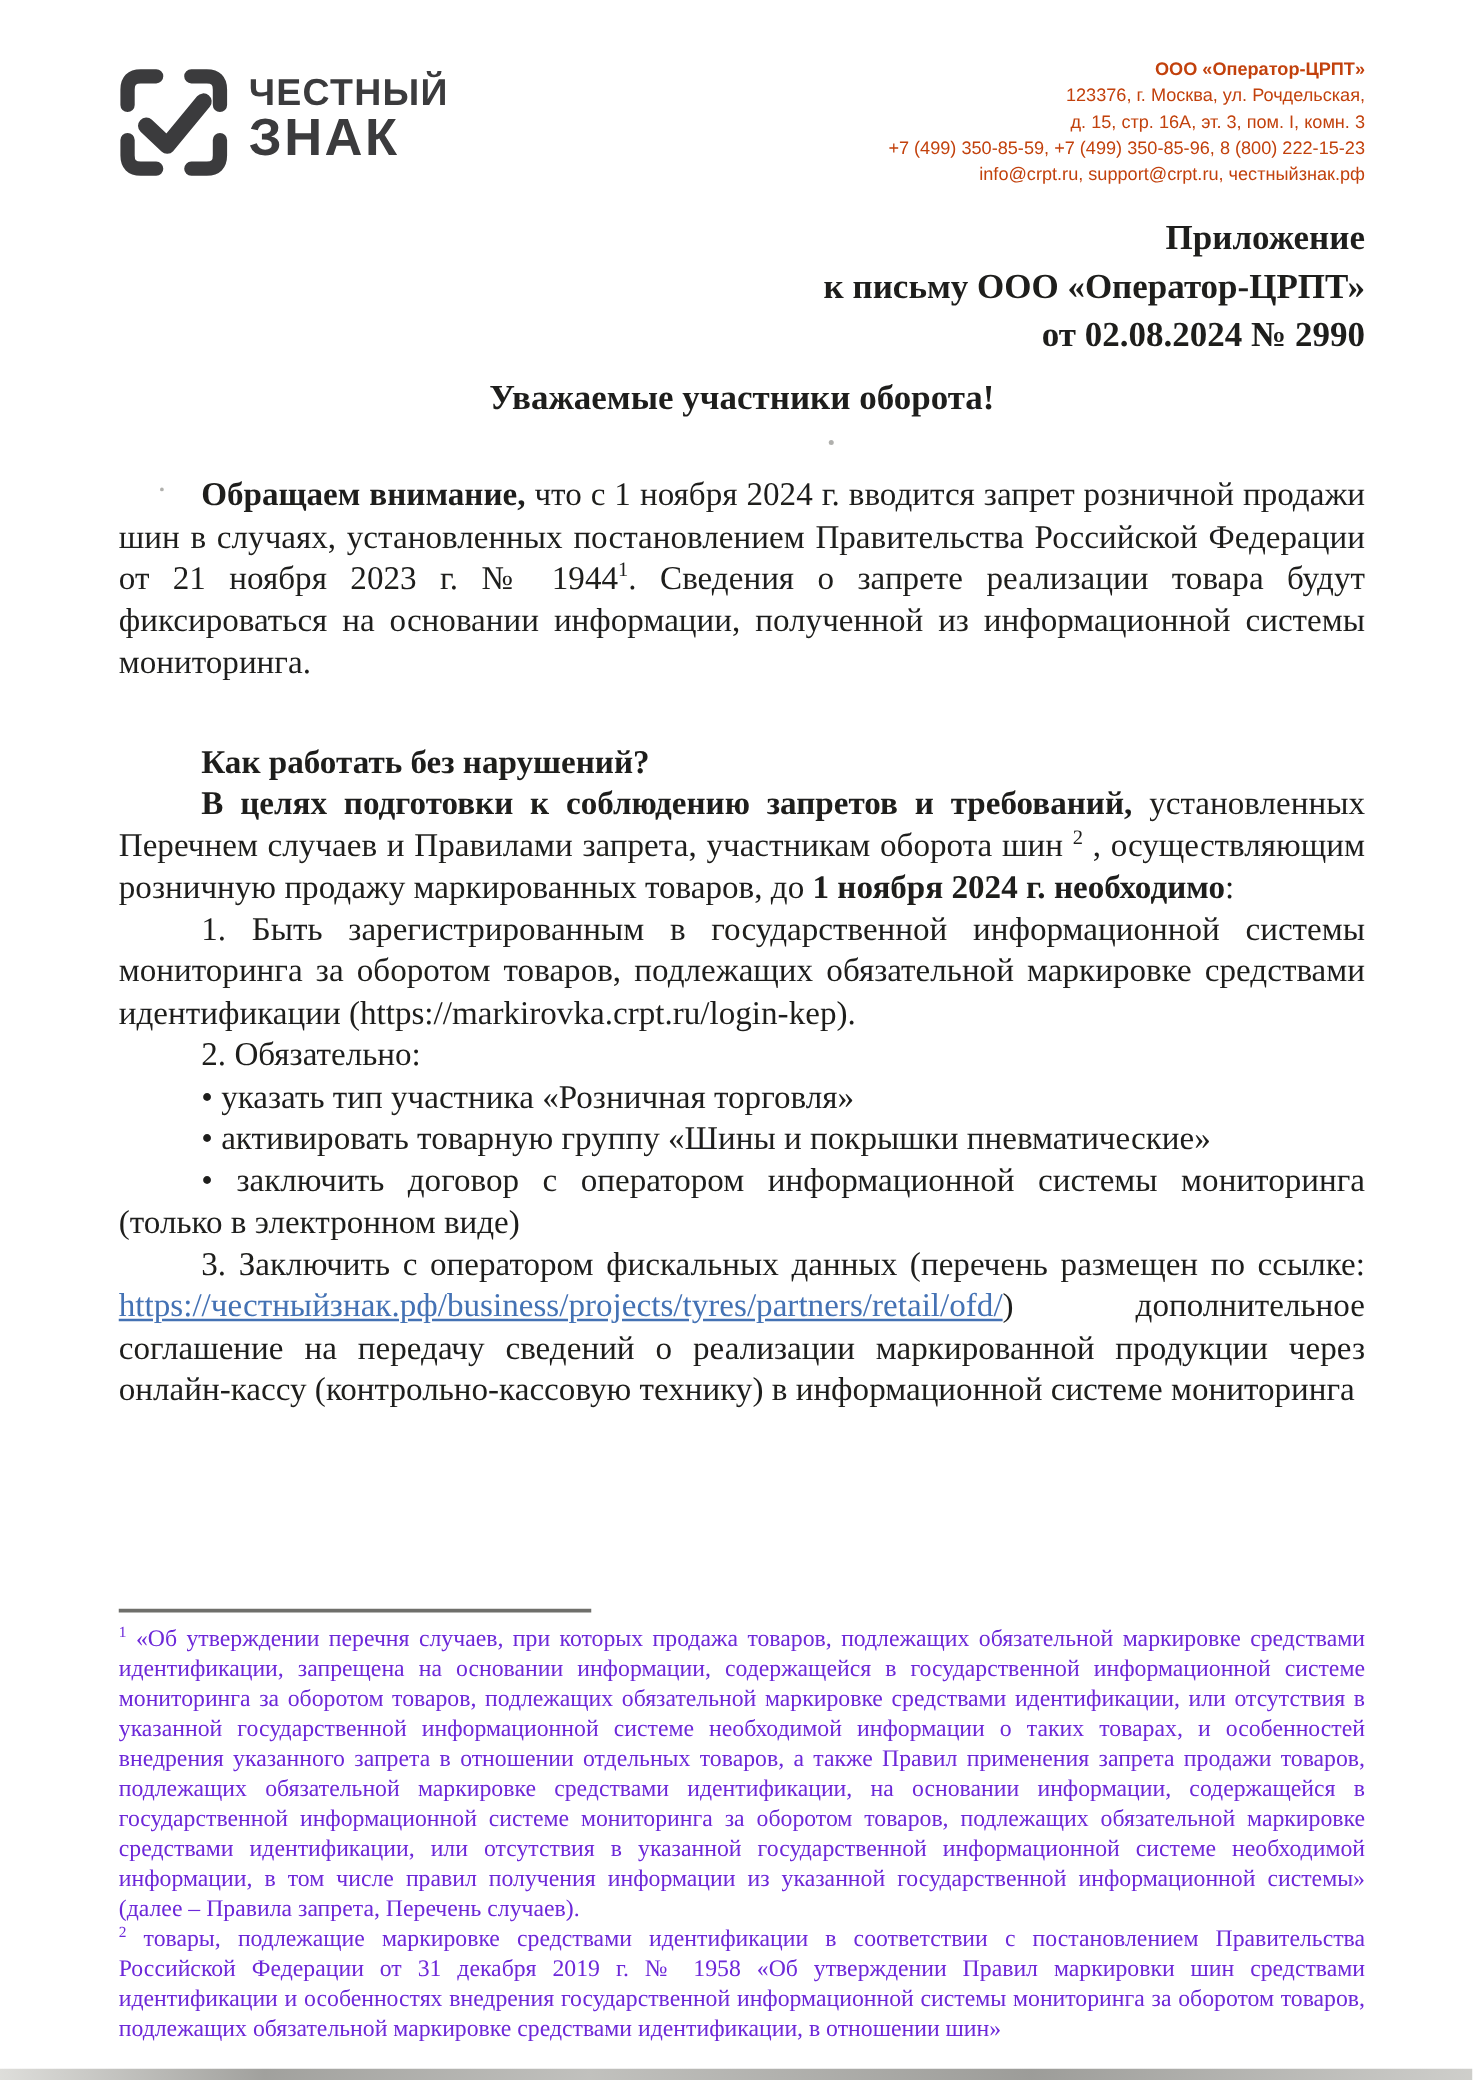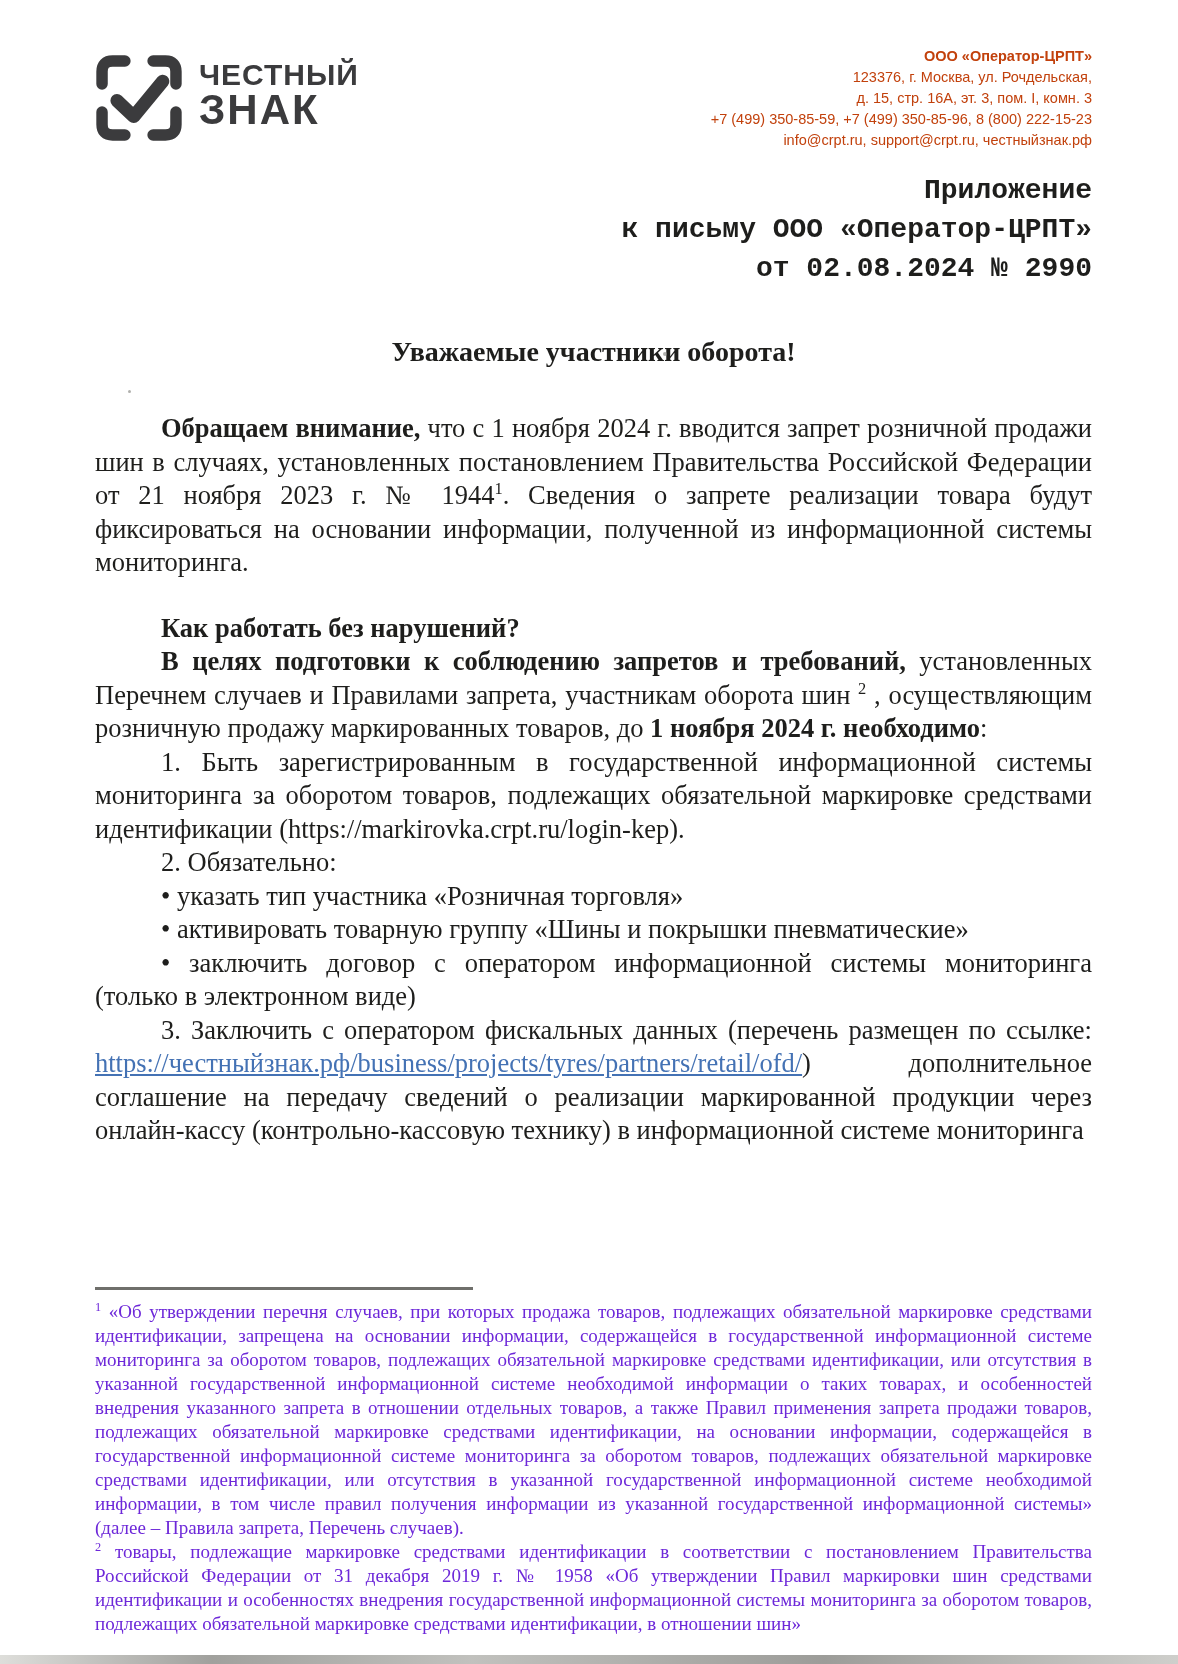"Приложение" .reference { font-family: Liberation Mono, monospace -> none }
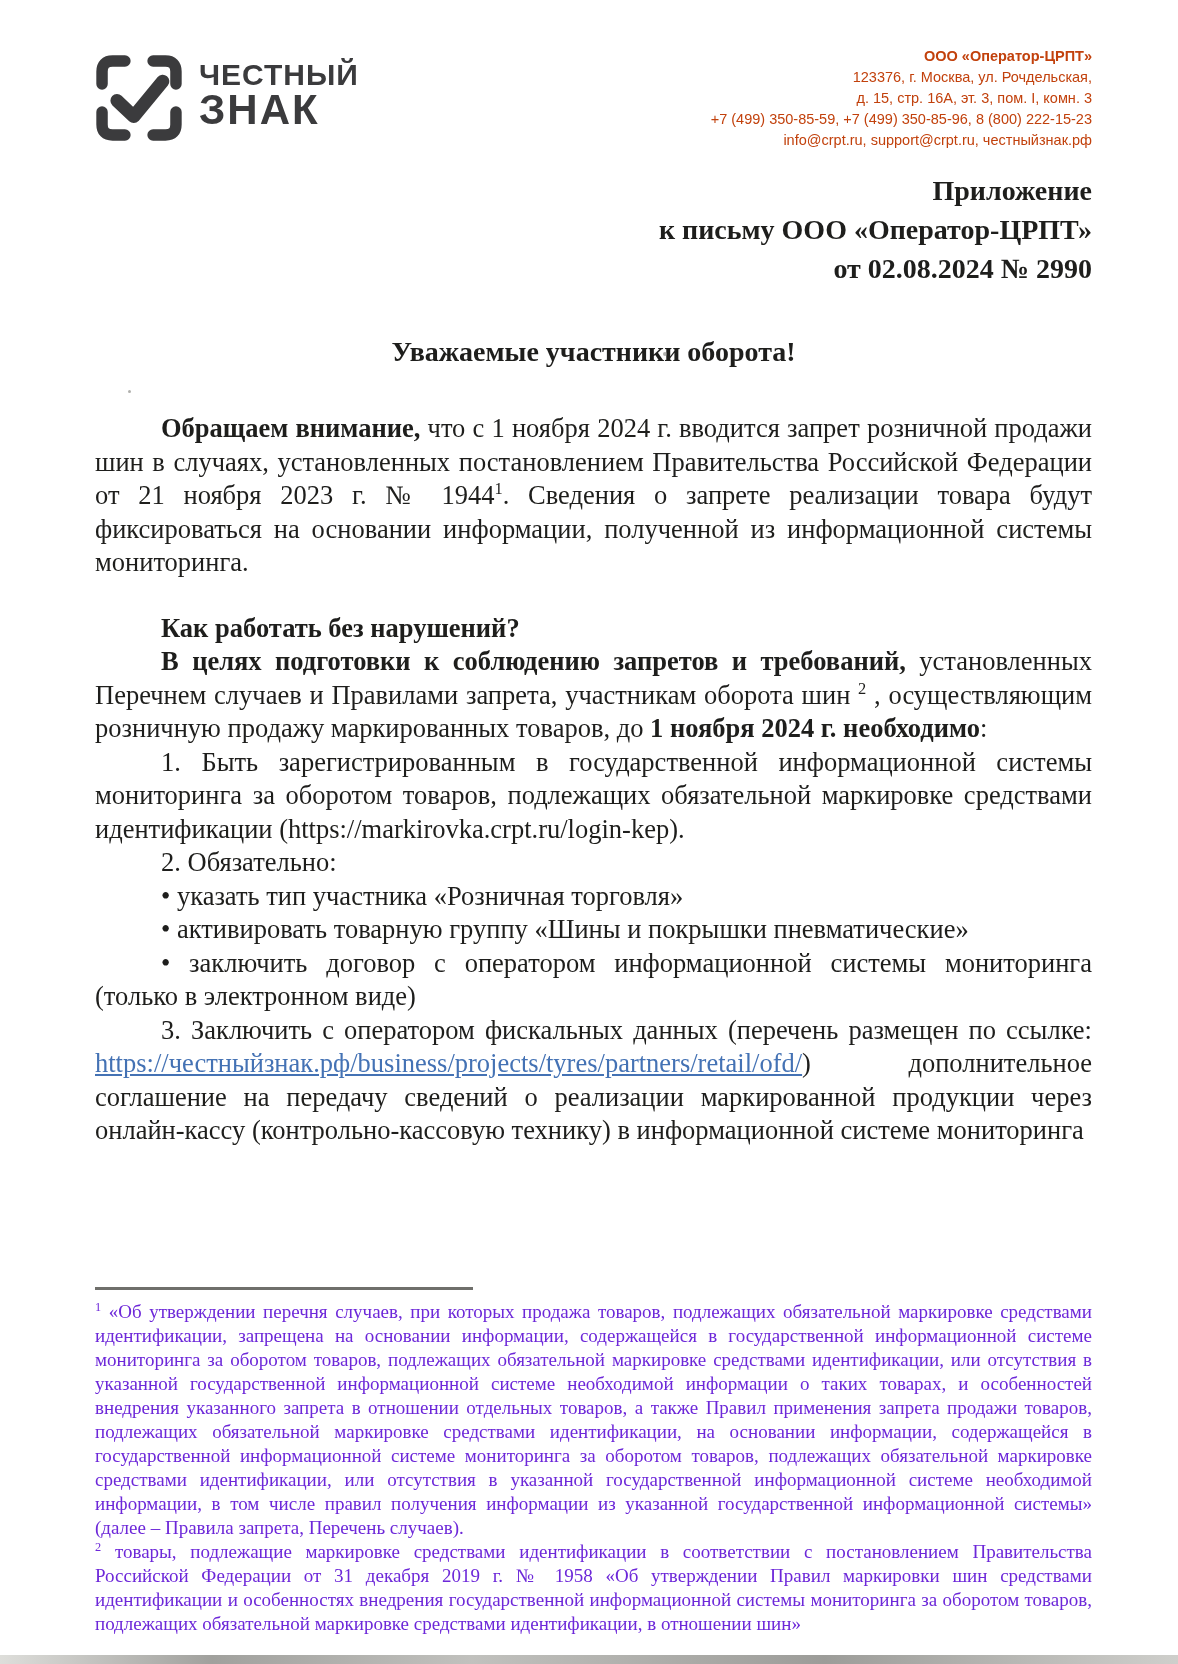"Уважаемые участники оборота!" .salutation { margin-top: 48px -> 15px }
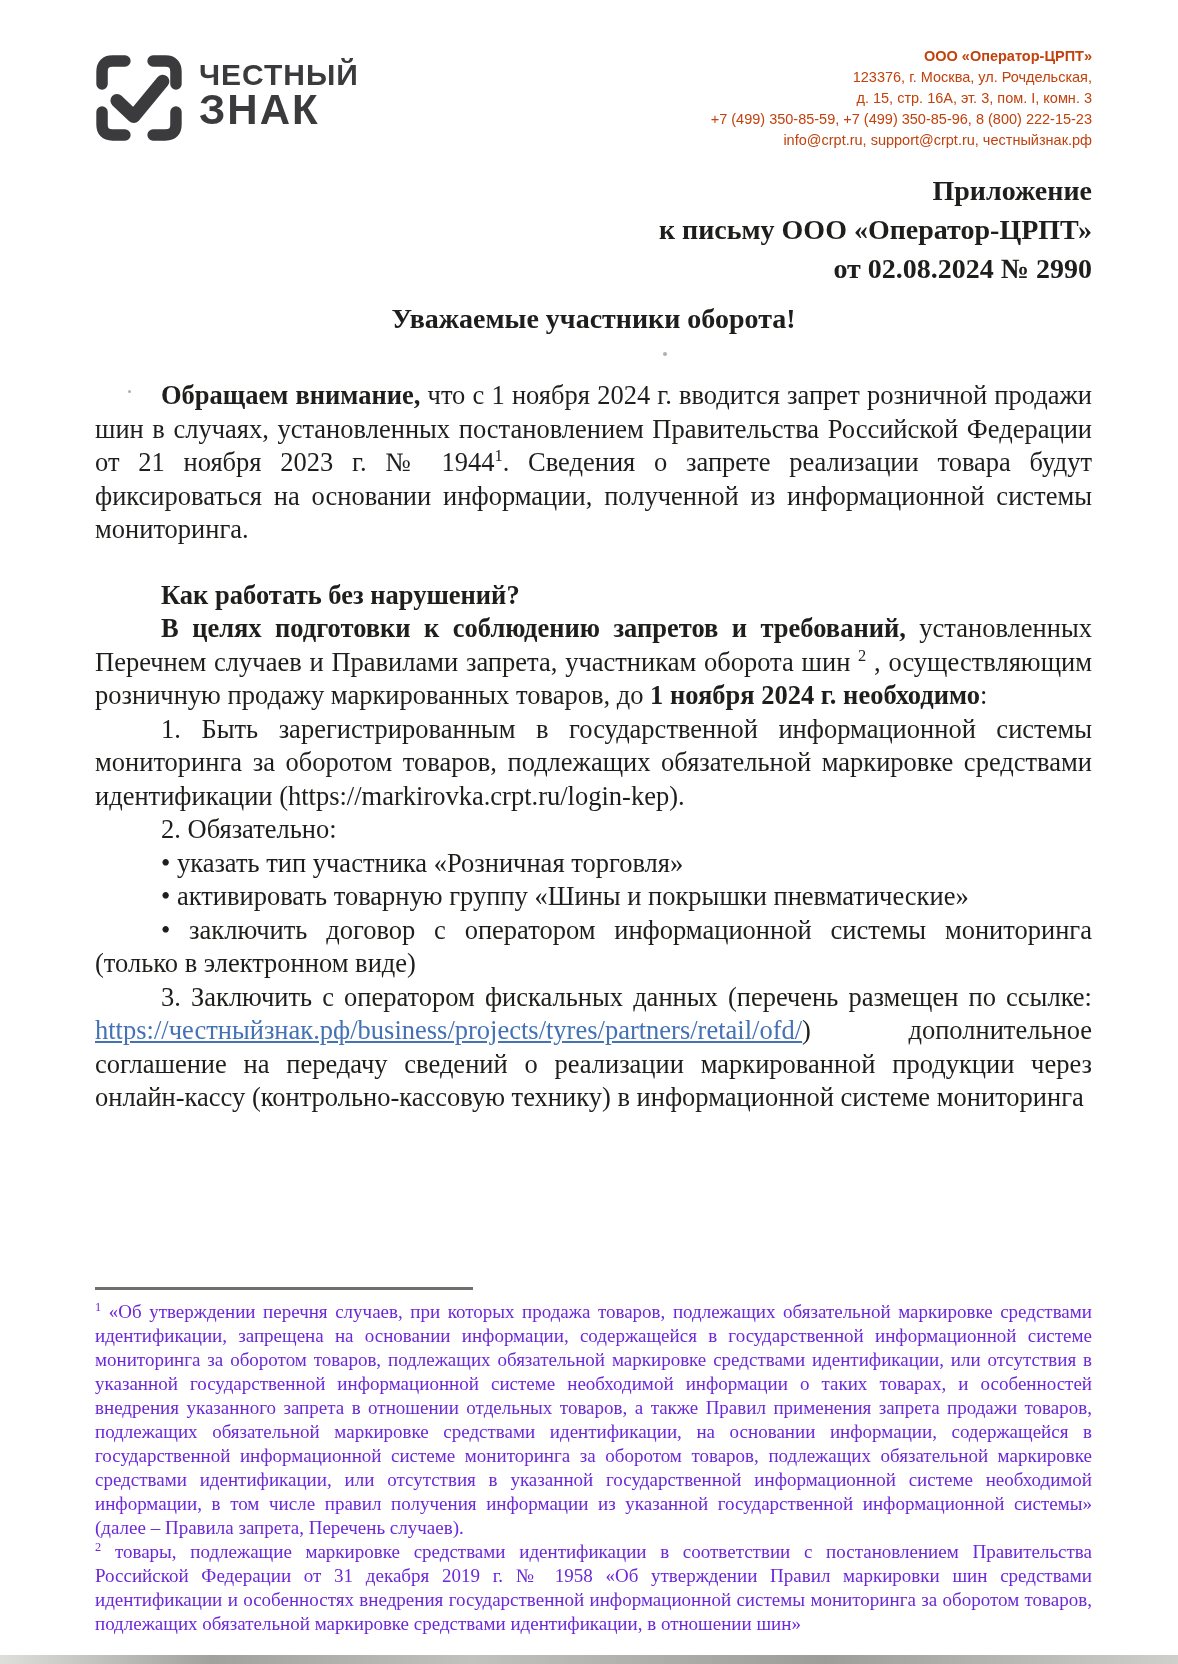"Как работать без нарушений?" .heading { margin-top: 32px -> 46px }
